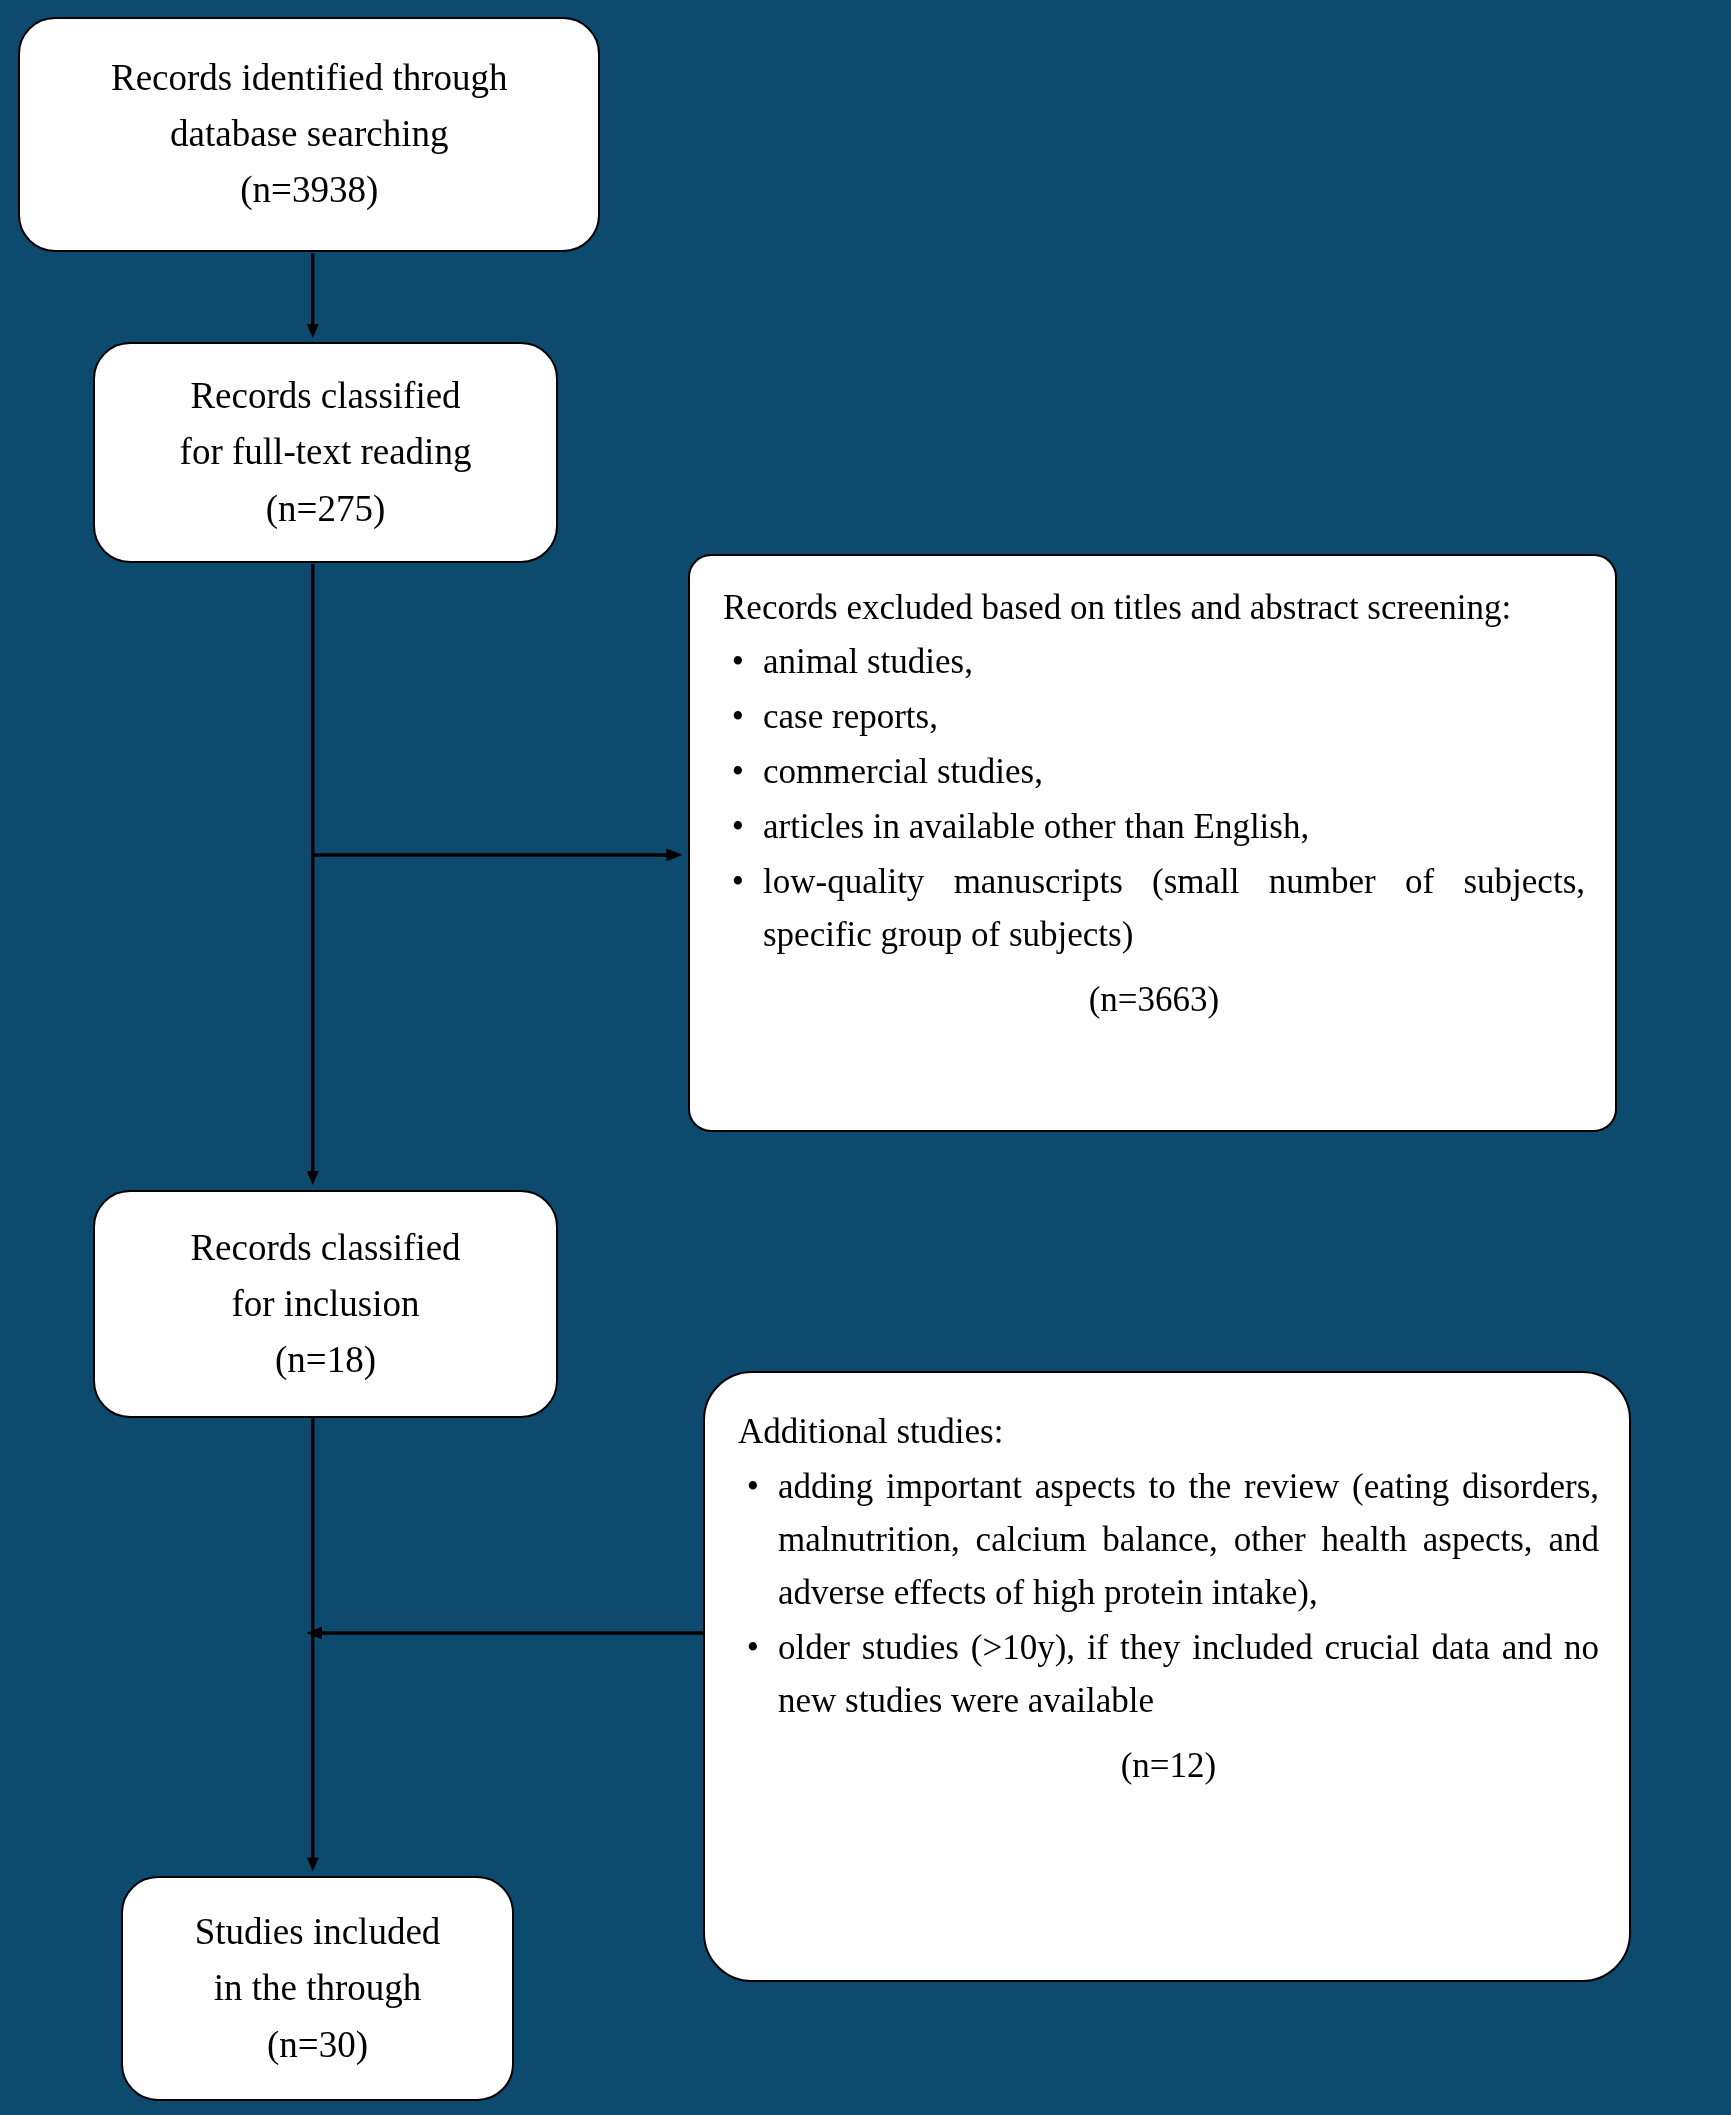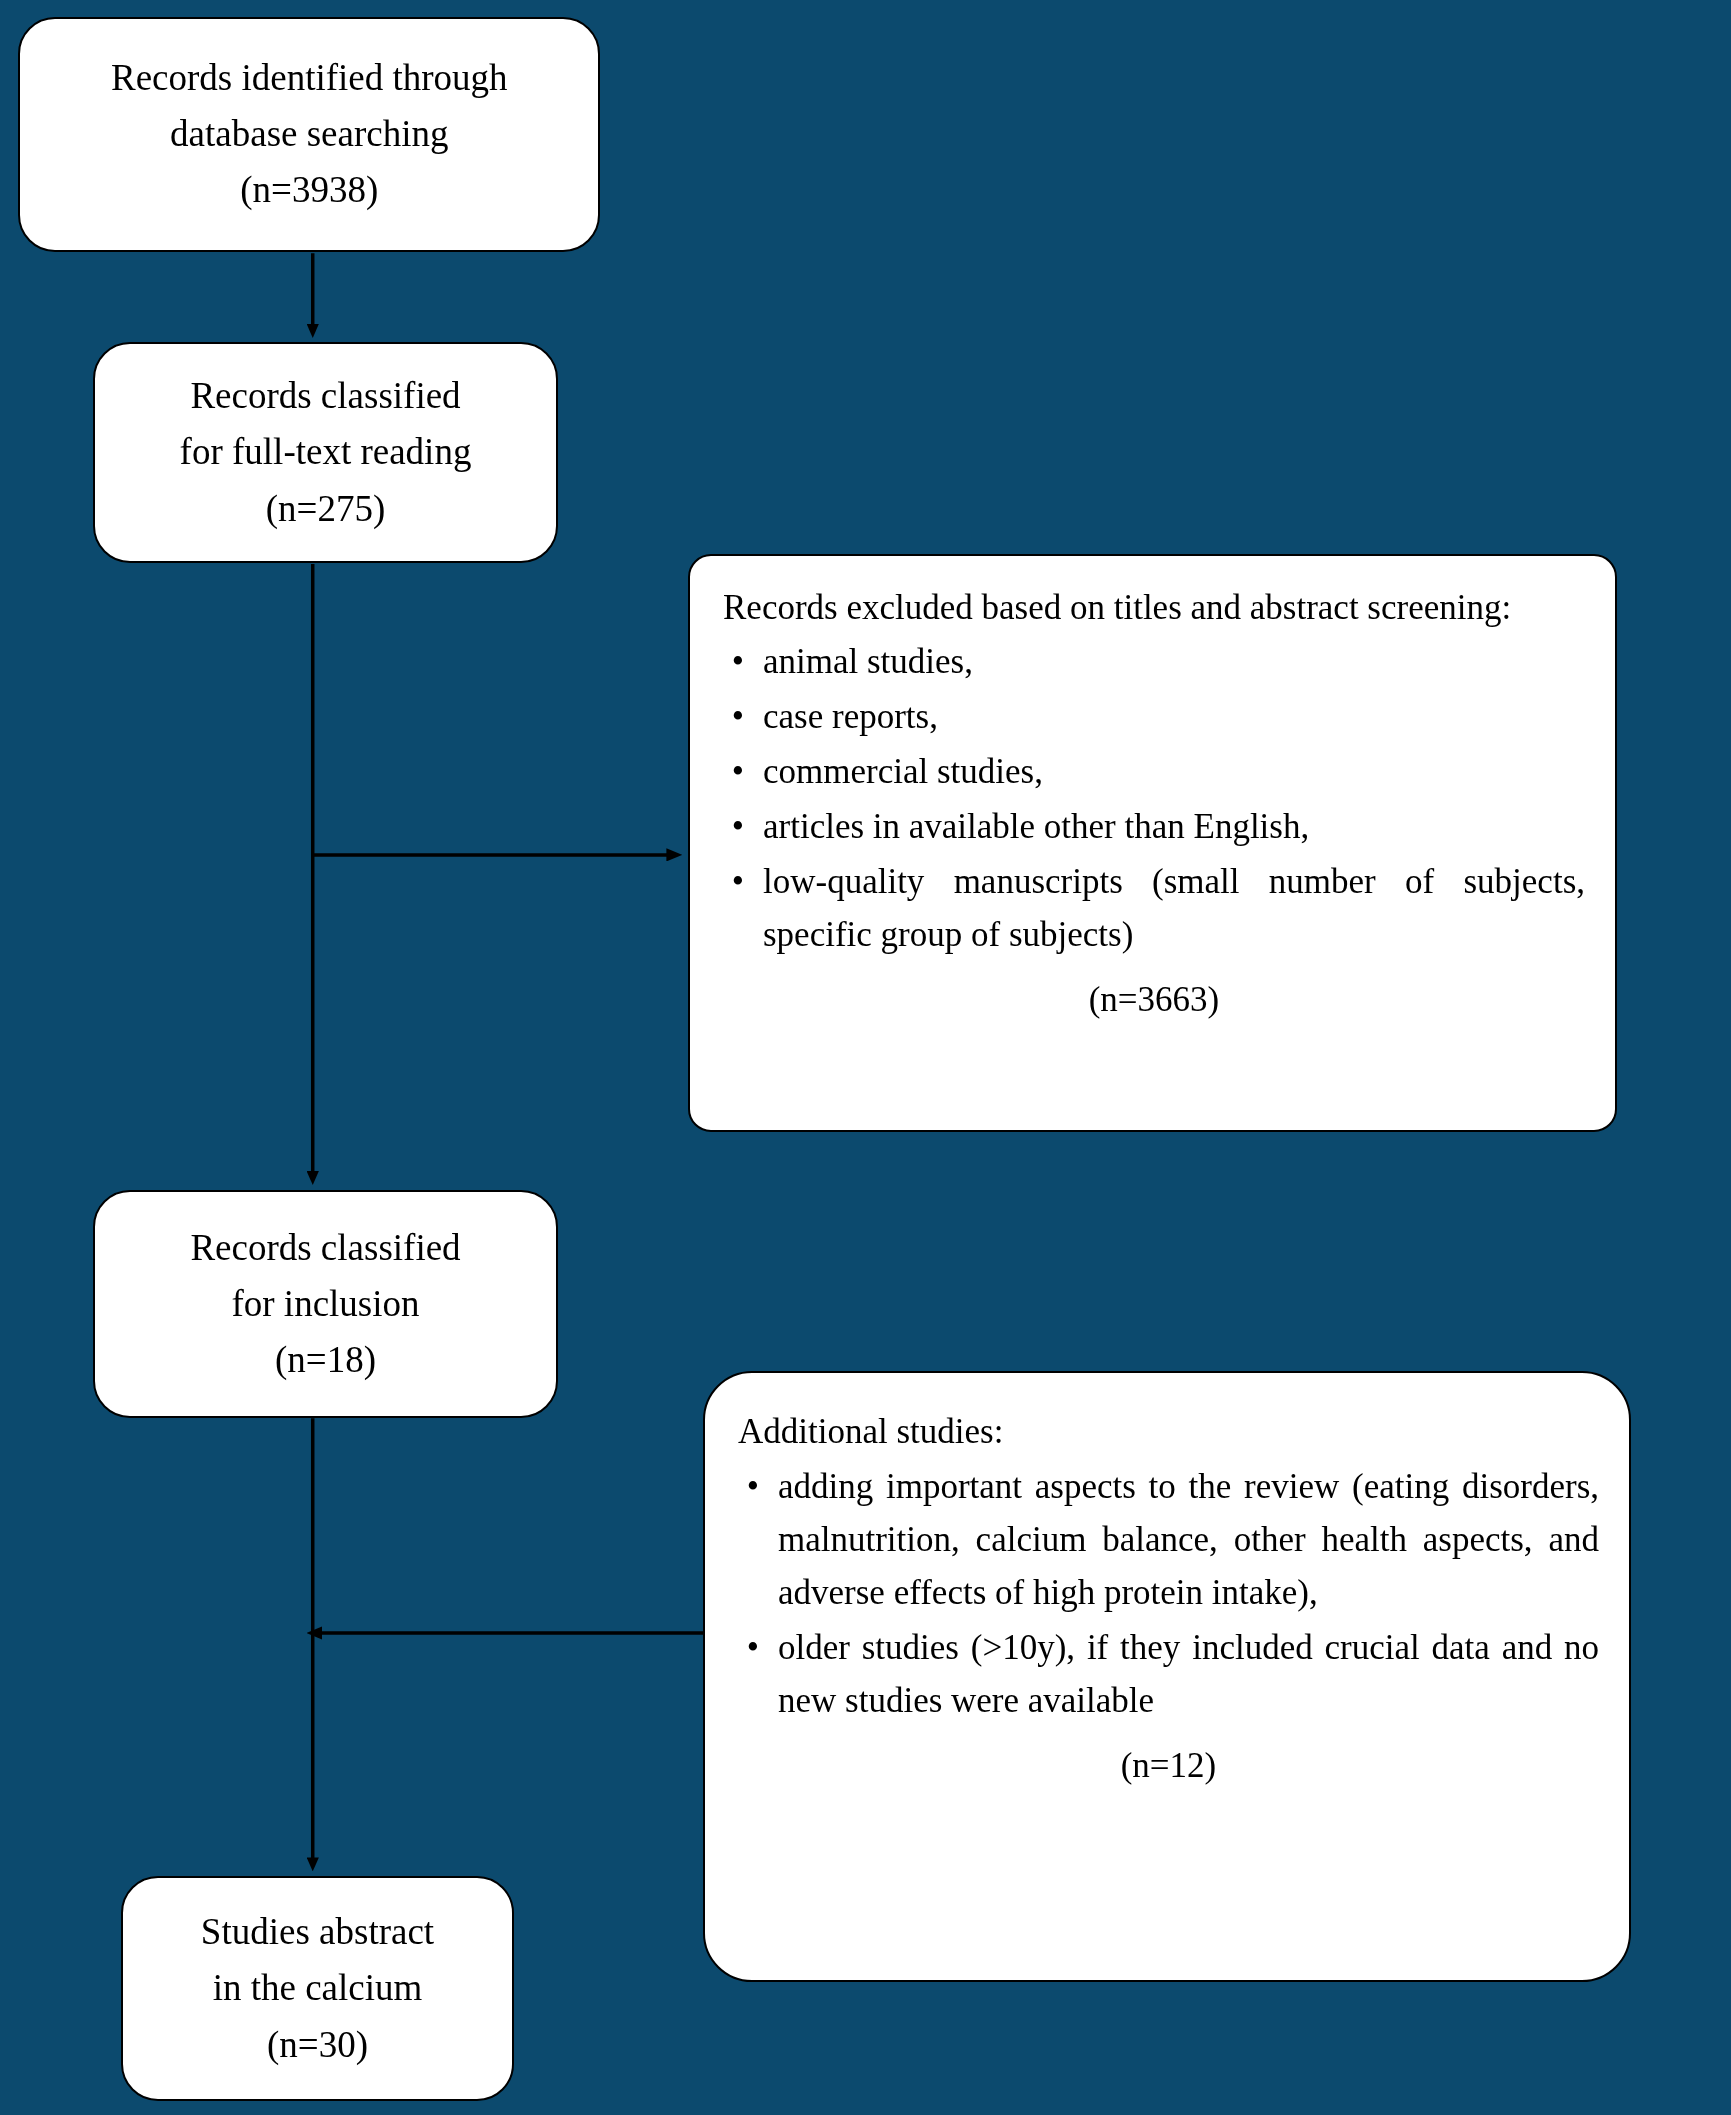"Studies abstract" span.node-line { text: abstract -> included }
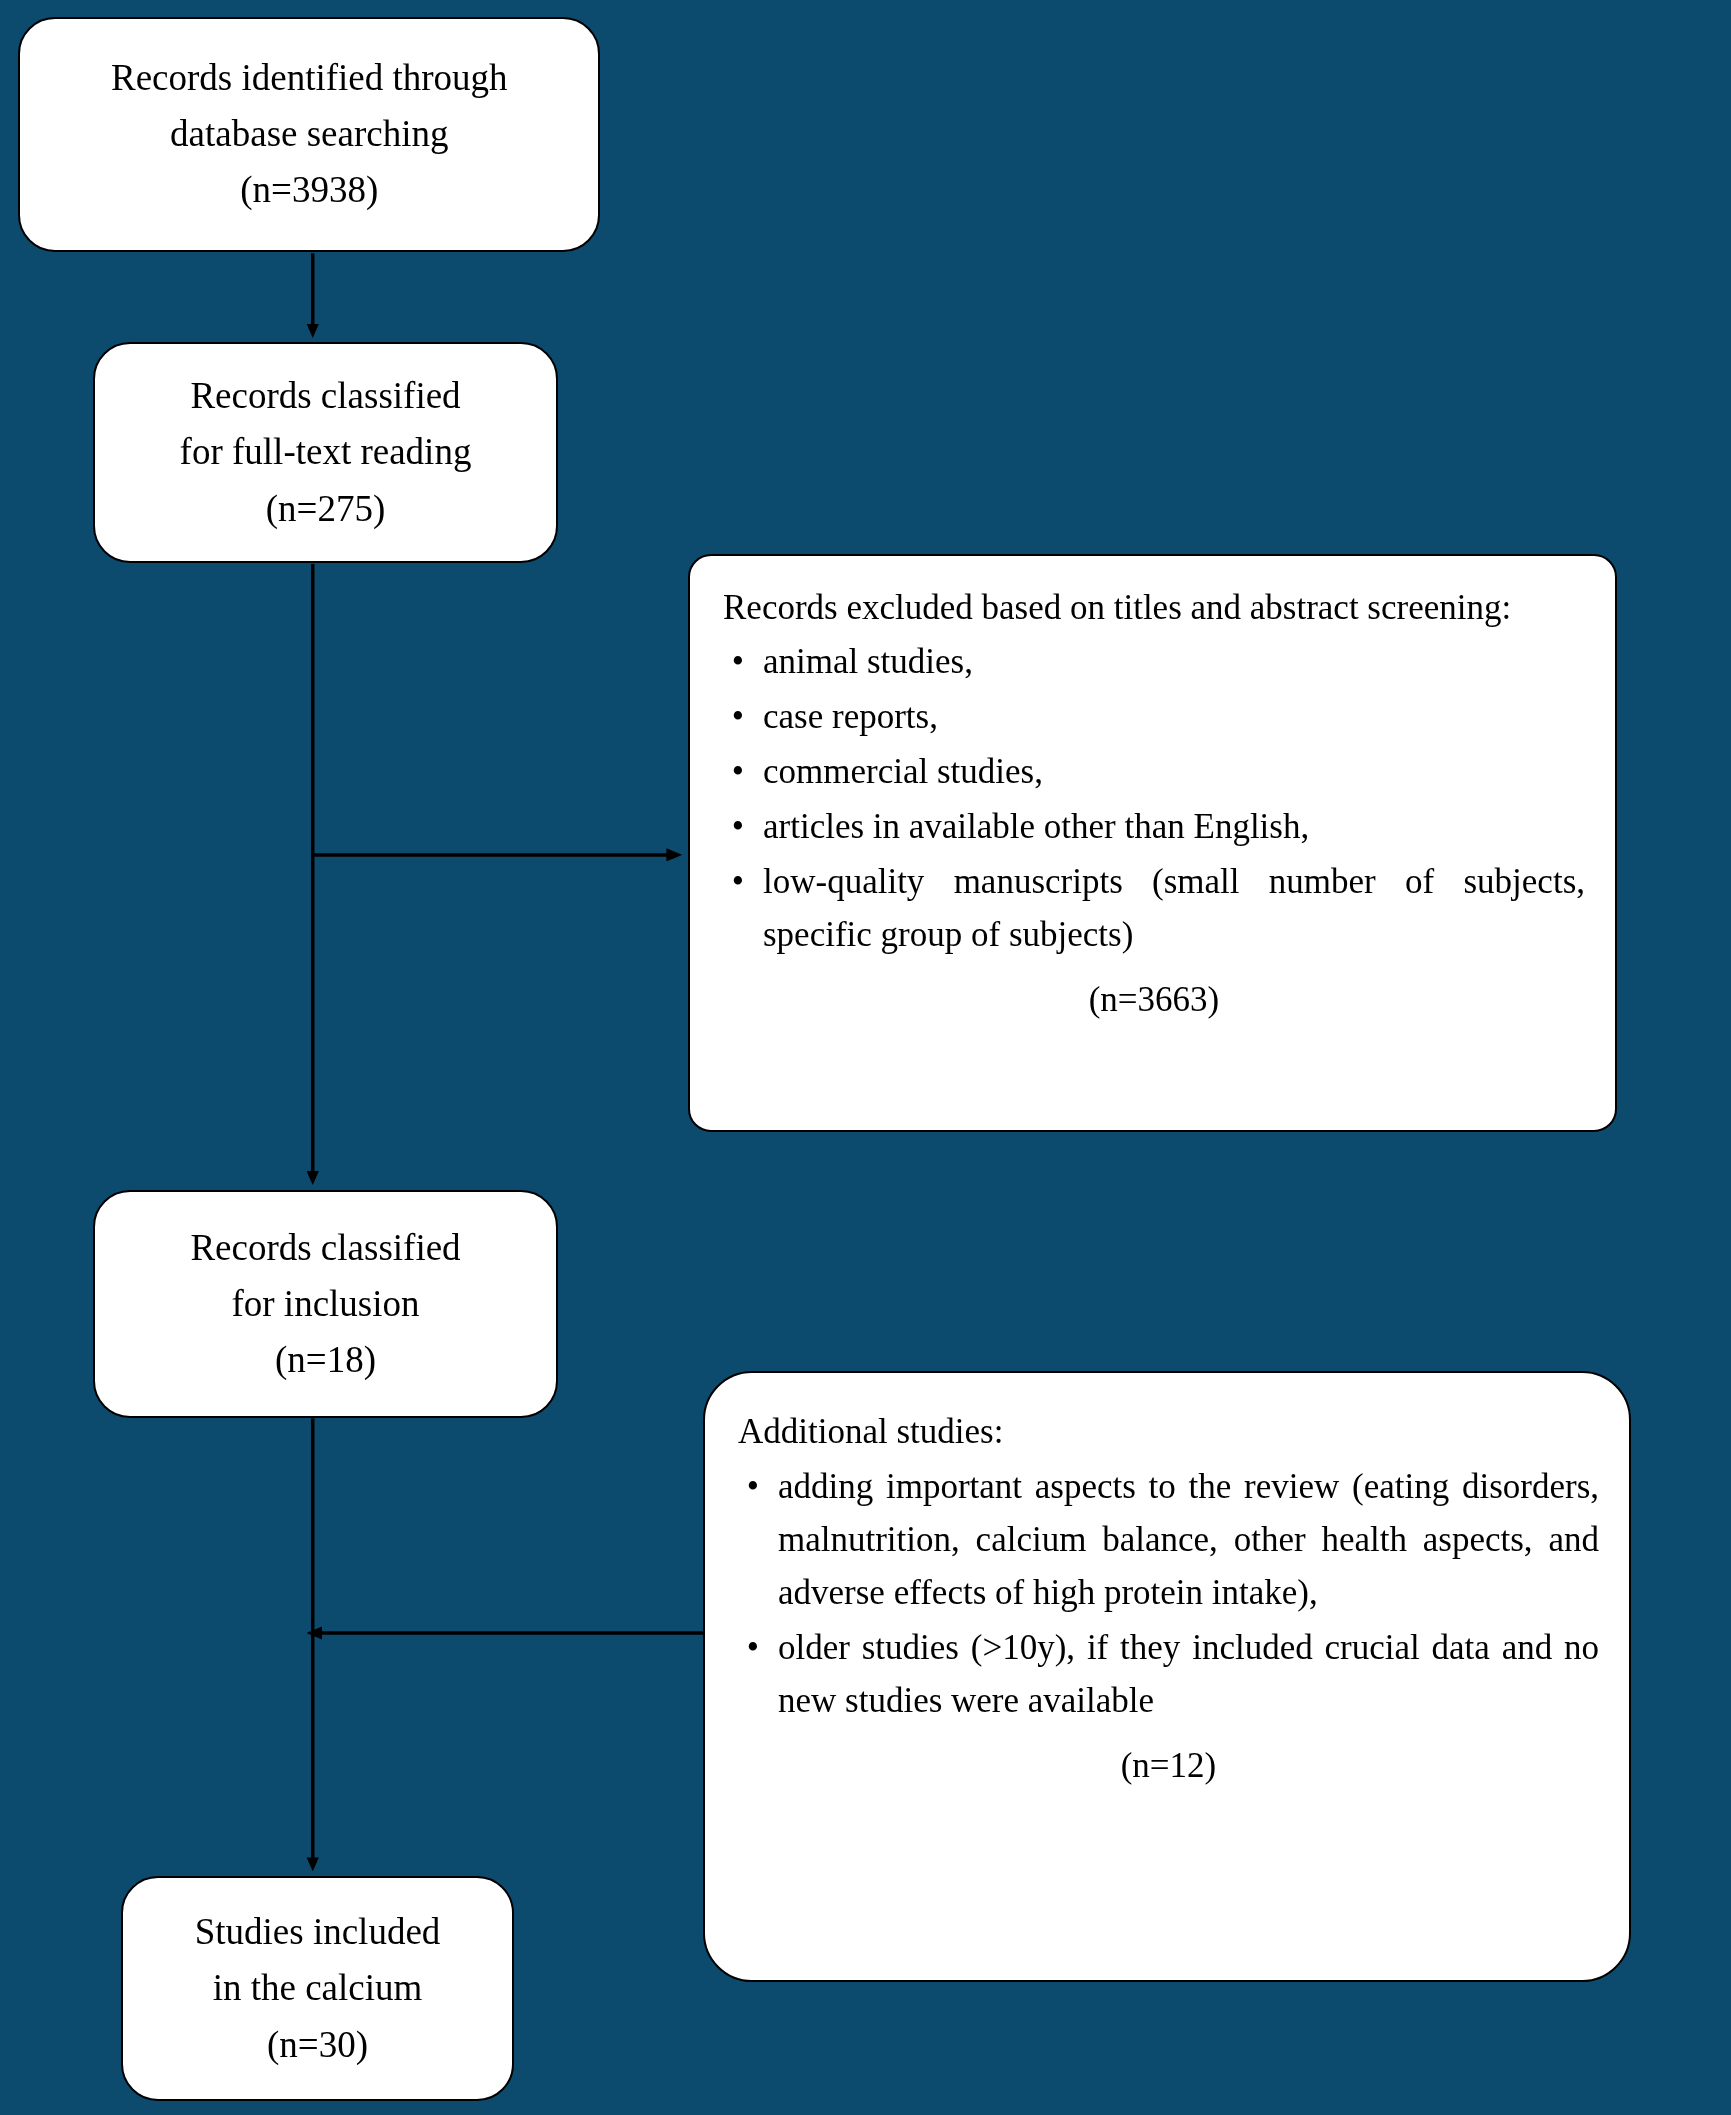"in the calcium" span.node-line { text: calcium -> through }
